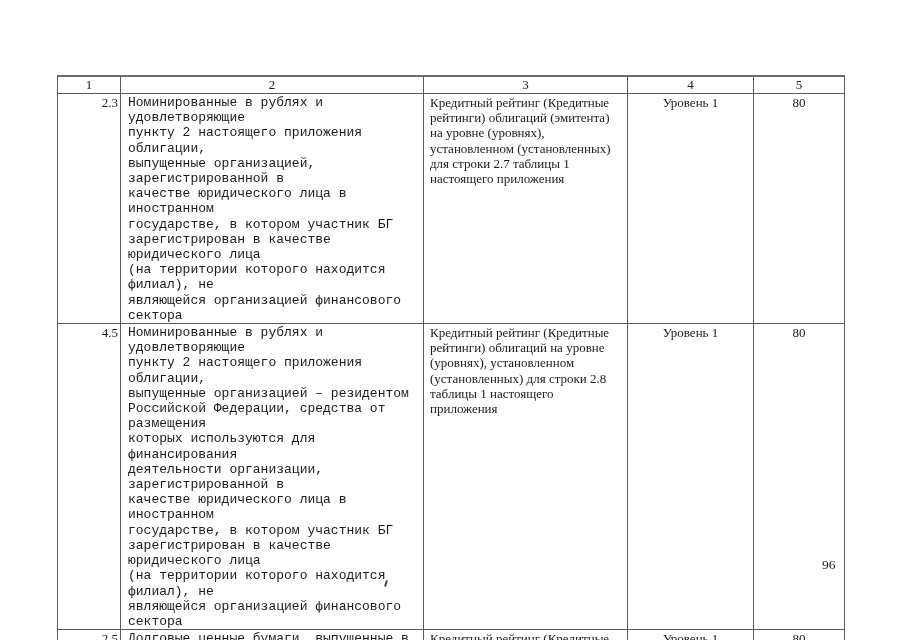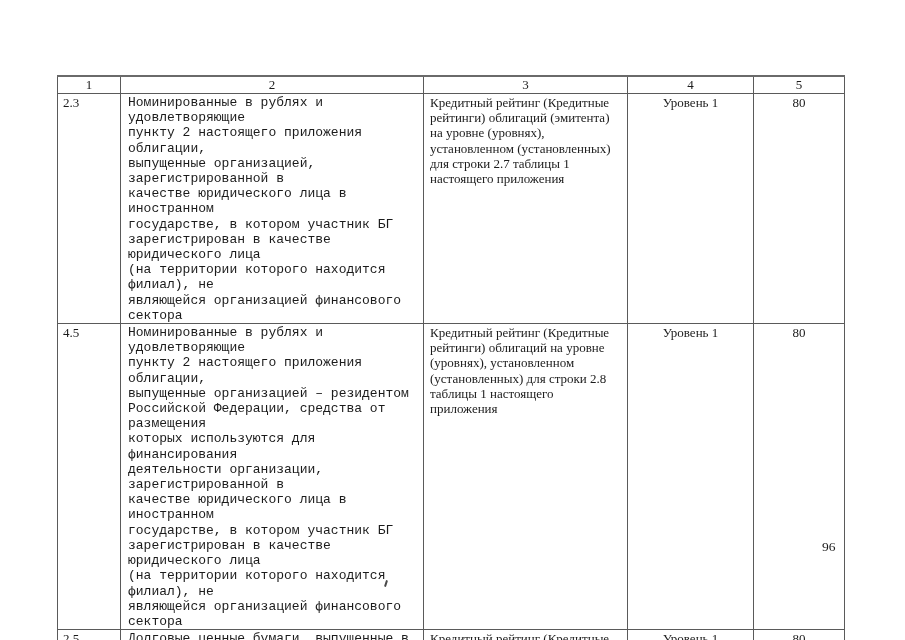"2.3" td.c1 { text-align: left -> right }
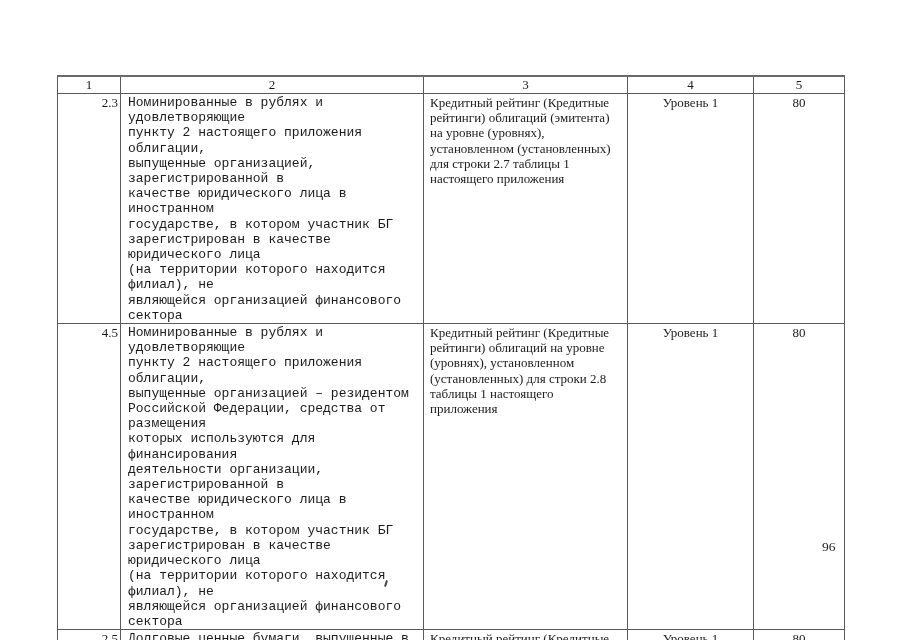"96" .page-number { top: 539px -> 557px }
